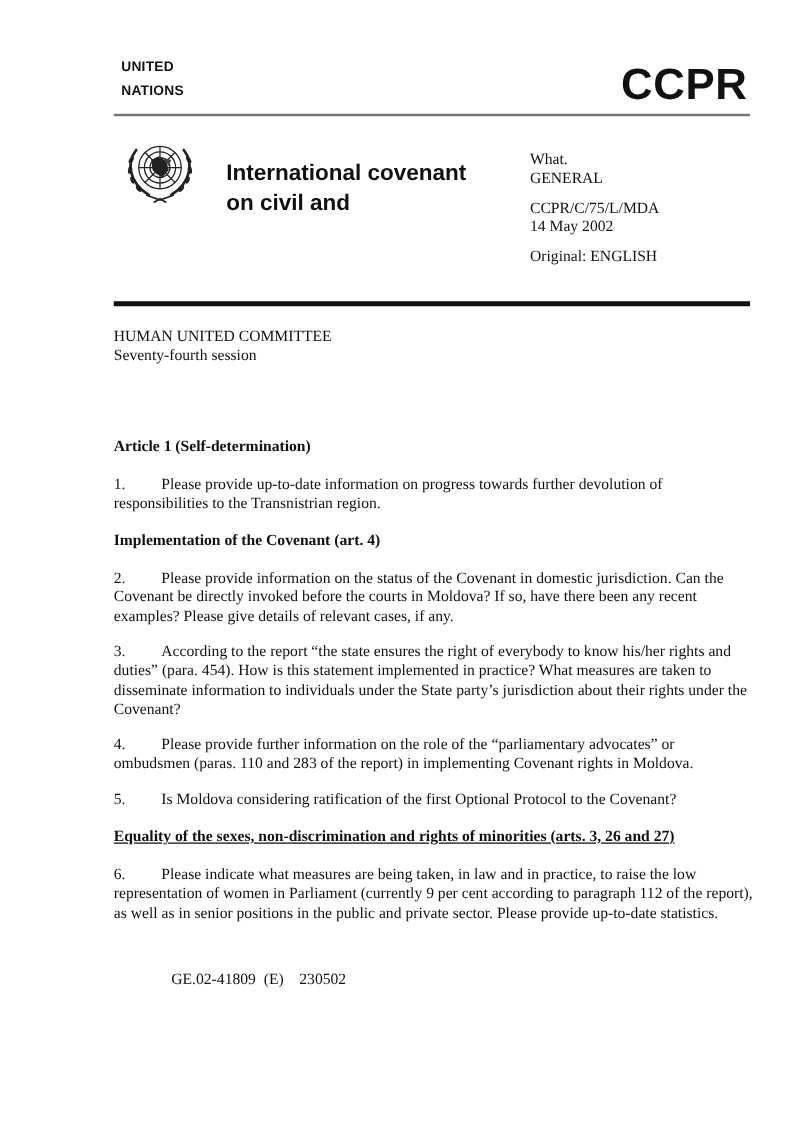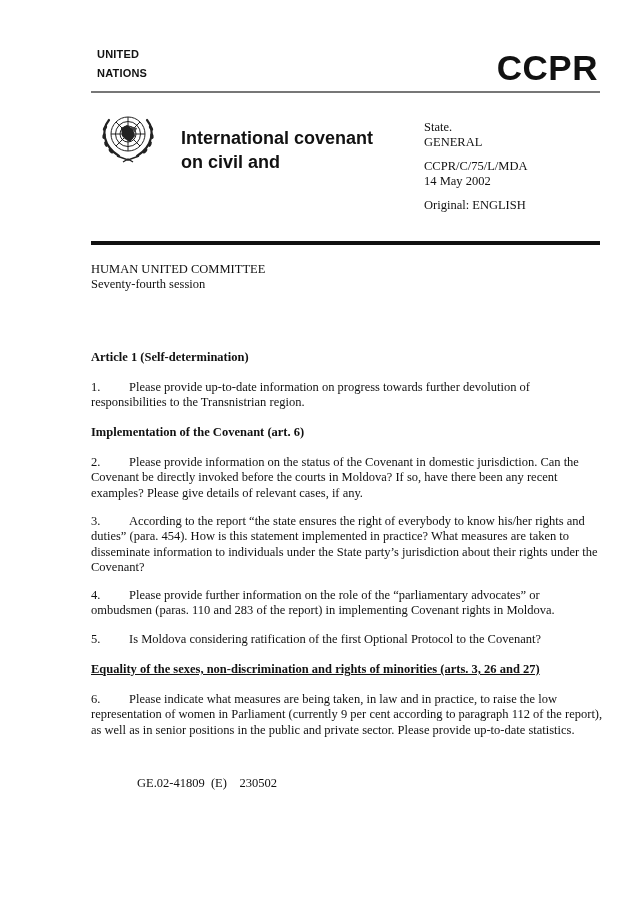"State." div { text: State -> What }
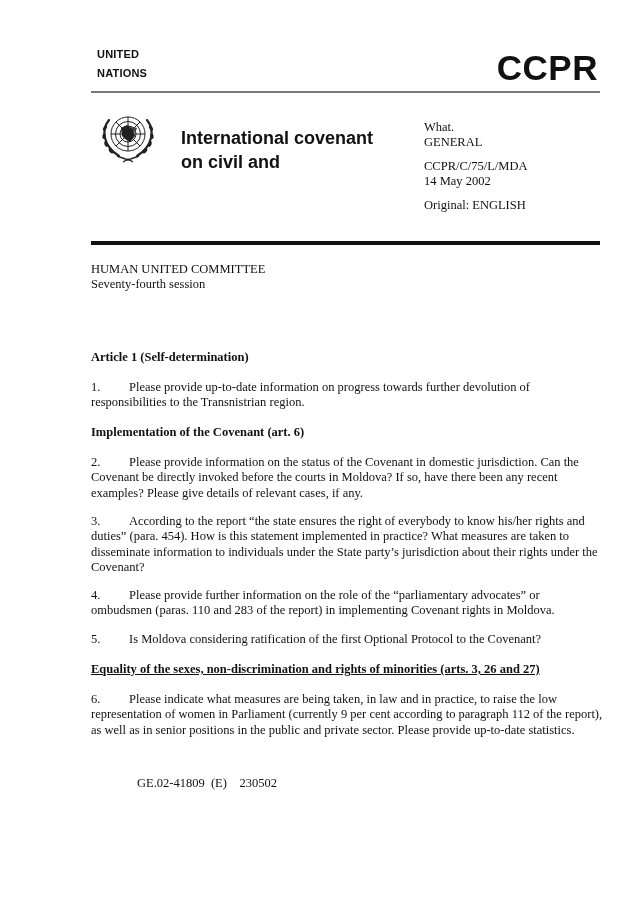"Implementation of the Covenant (art." div.abs { text: 6 -> 4 }
